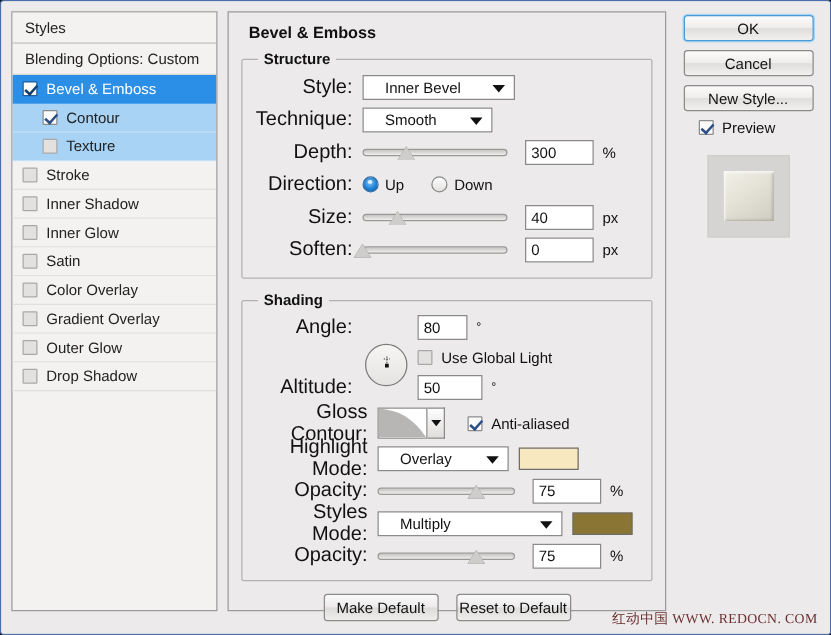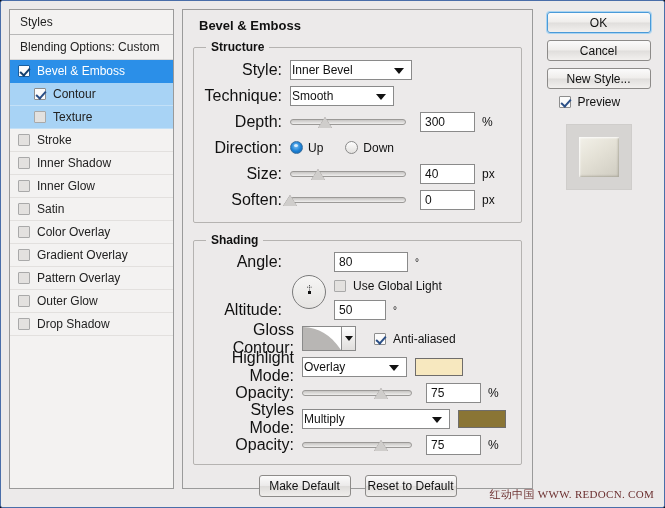"Inner Bevel" select.ddl, .ddl { padding: 0 2px 0 1px -> 0 2px 0 17px }
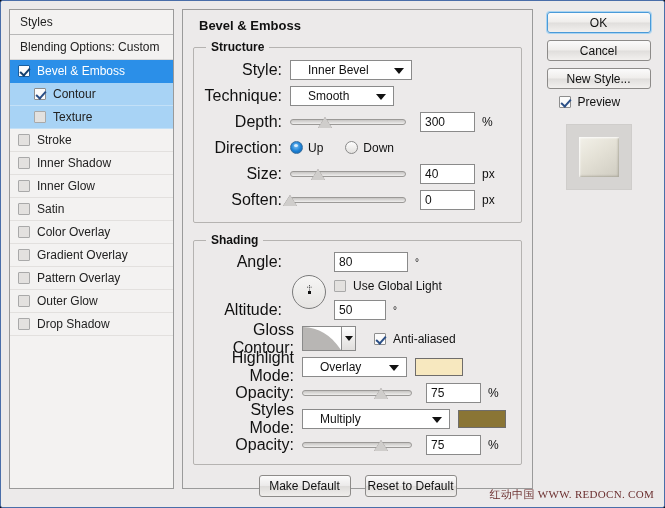"80" span.num { width: 74px -> 40px }
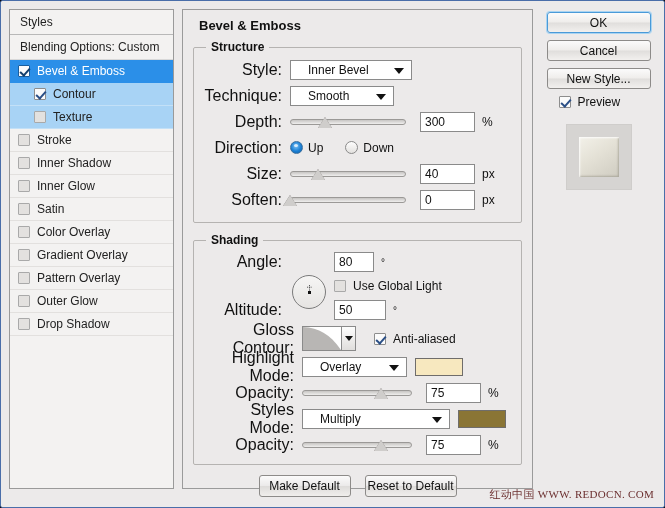"Pattern Overlay" div.side-item { html: <div> <span></span> <span>Pattern Overlay</span> </div> -> none }
